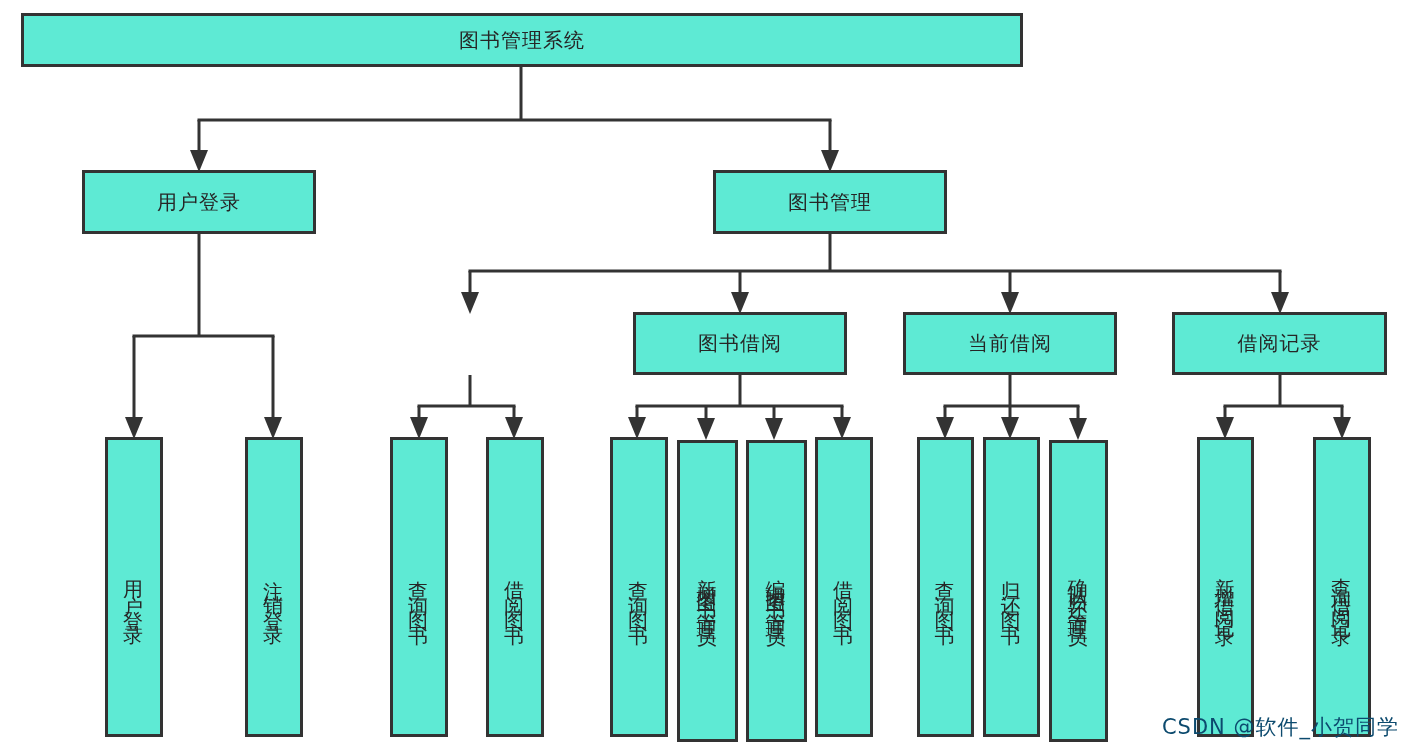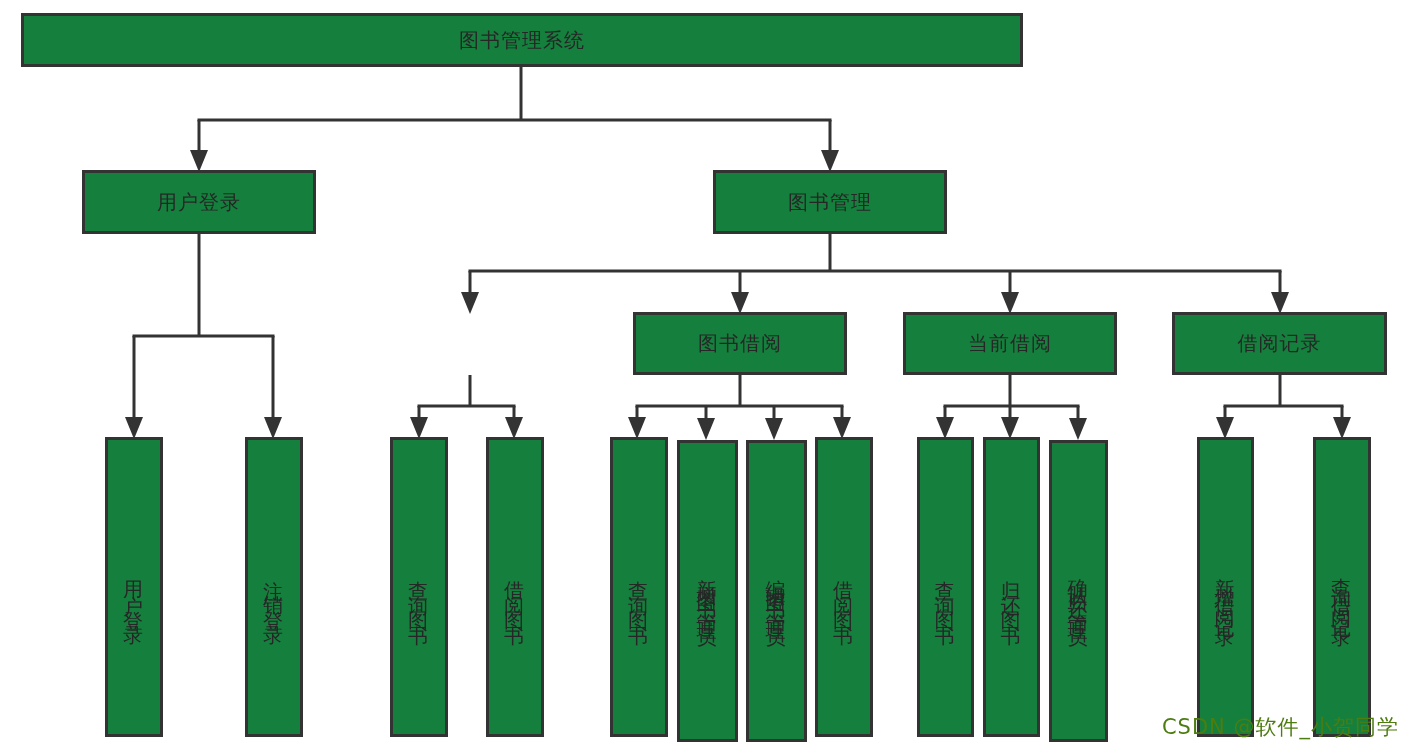"图书管理系统" .node { background: #15803d -> #5eead4 }
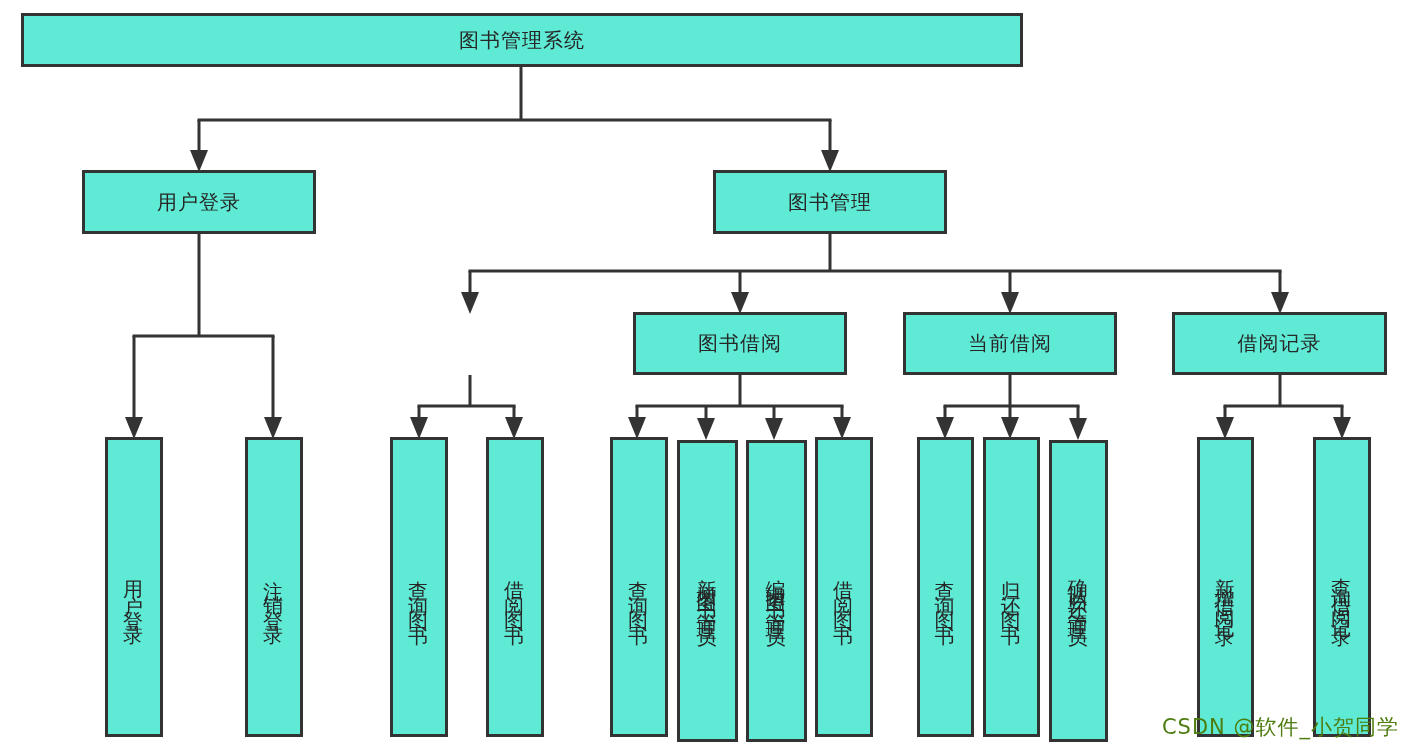"CSDN @软件_小贺同学" .watermark { color: #4d7c0f -> #0c4a6e }
